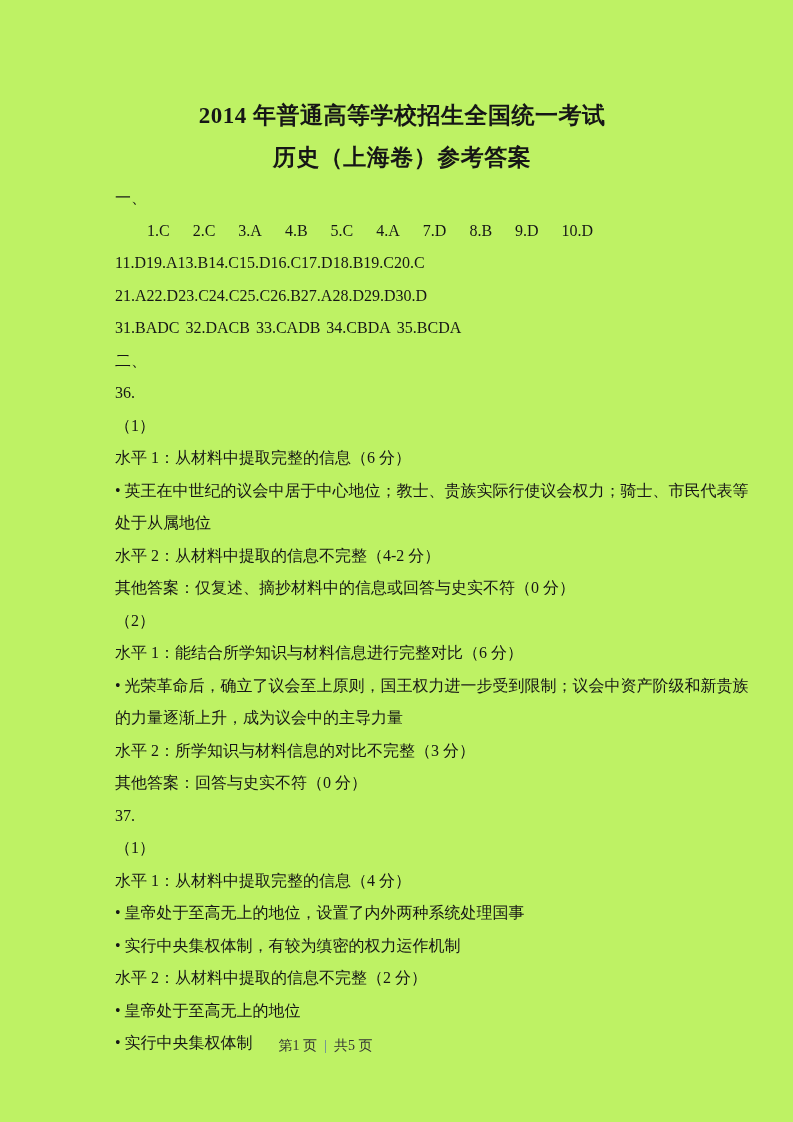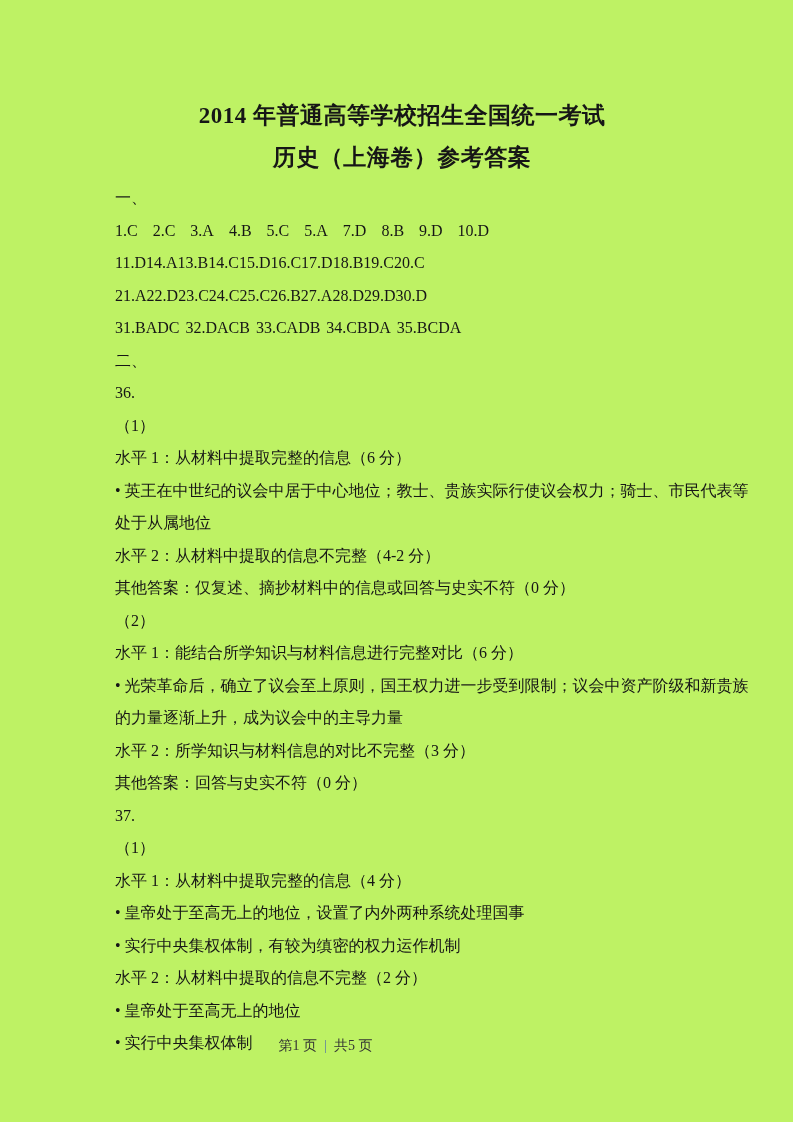"1.C" .g1 { gap: 15px -> 23px; margin-left: none -> 32px }
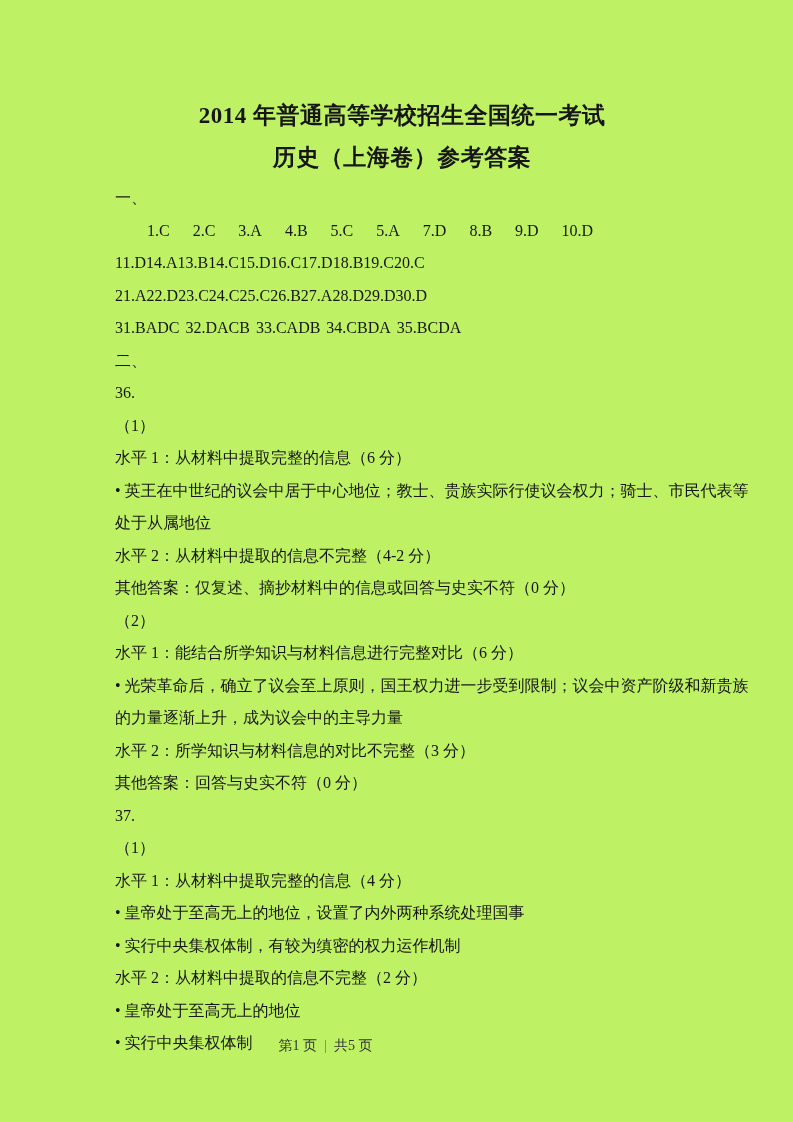"5.A" span { text: 5.A -> 4.A }
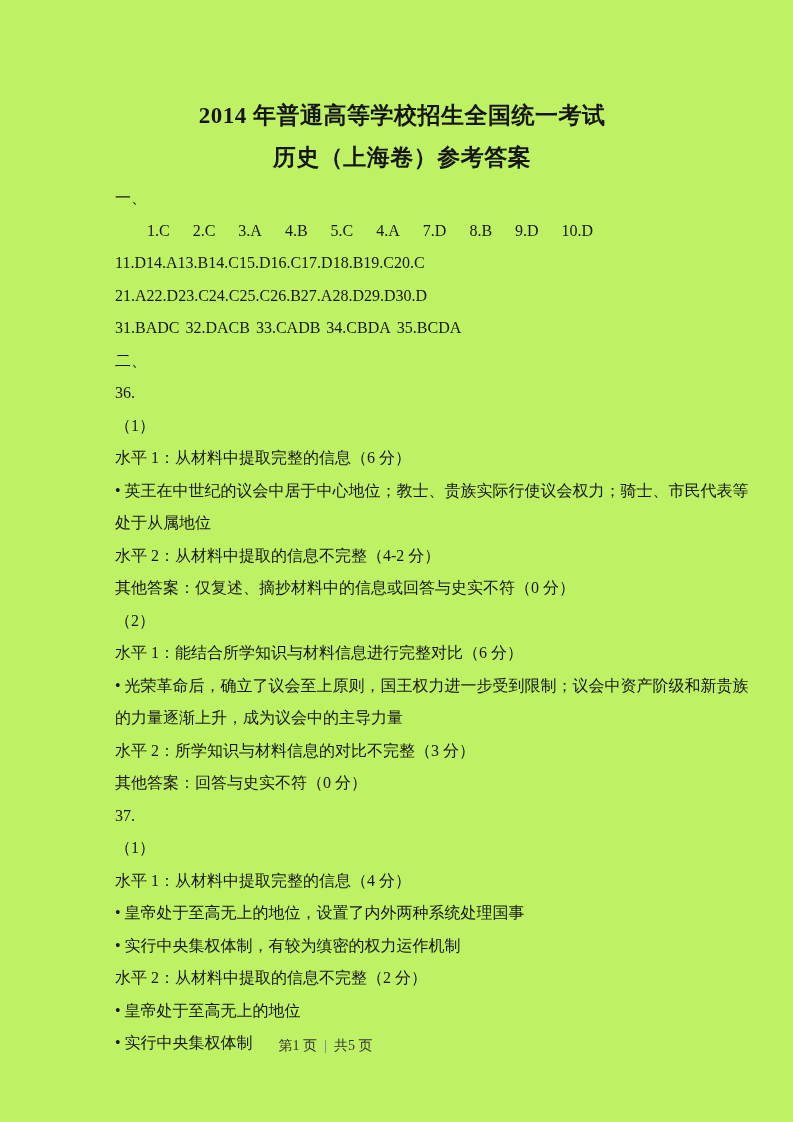"14.A" span { text: 14.A -> 19.A }
